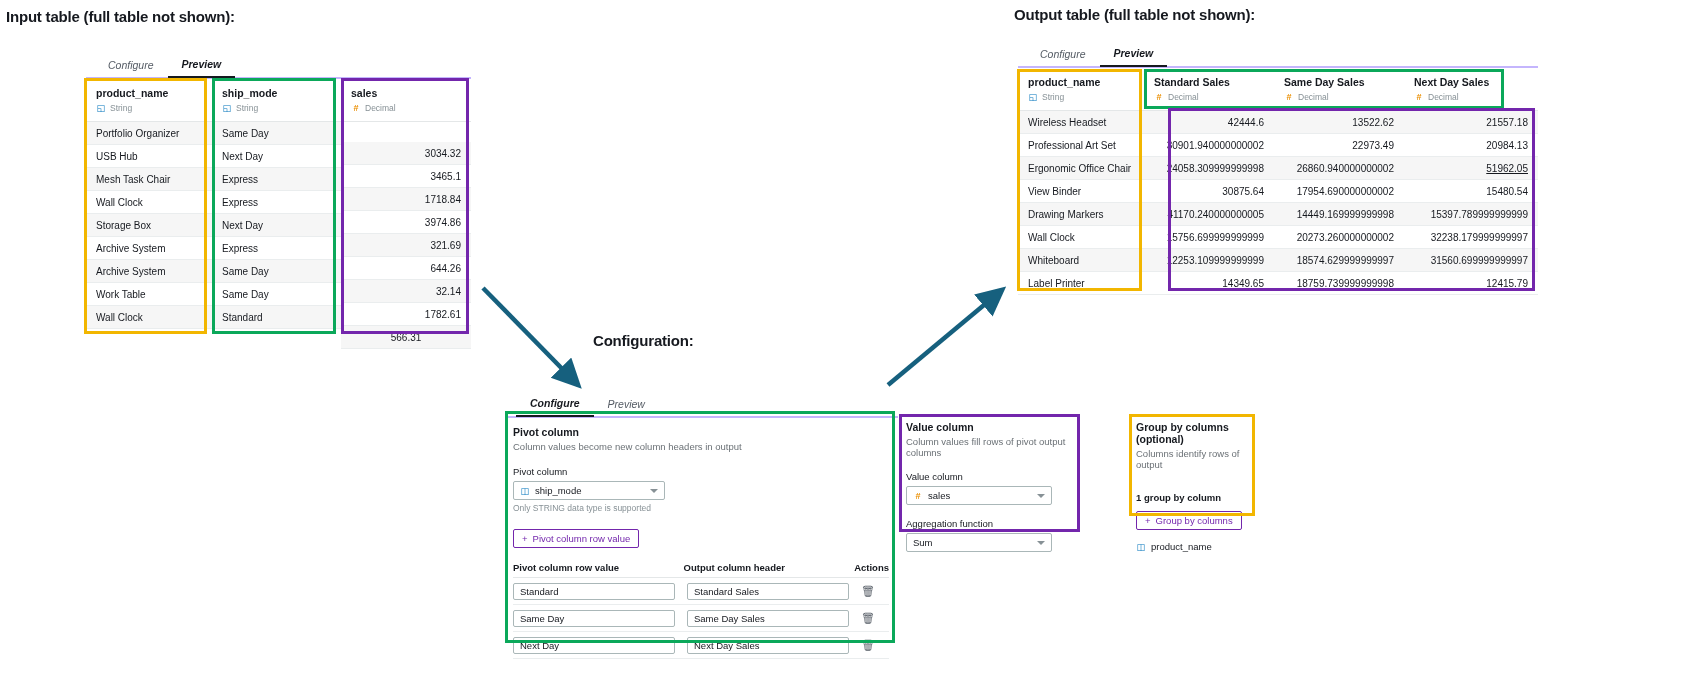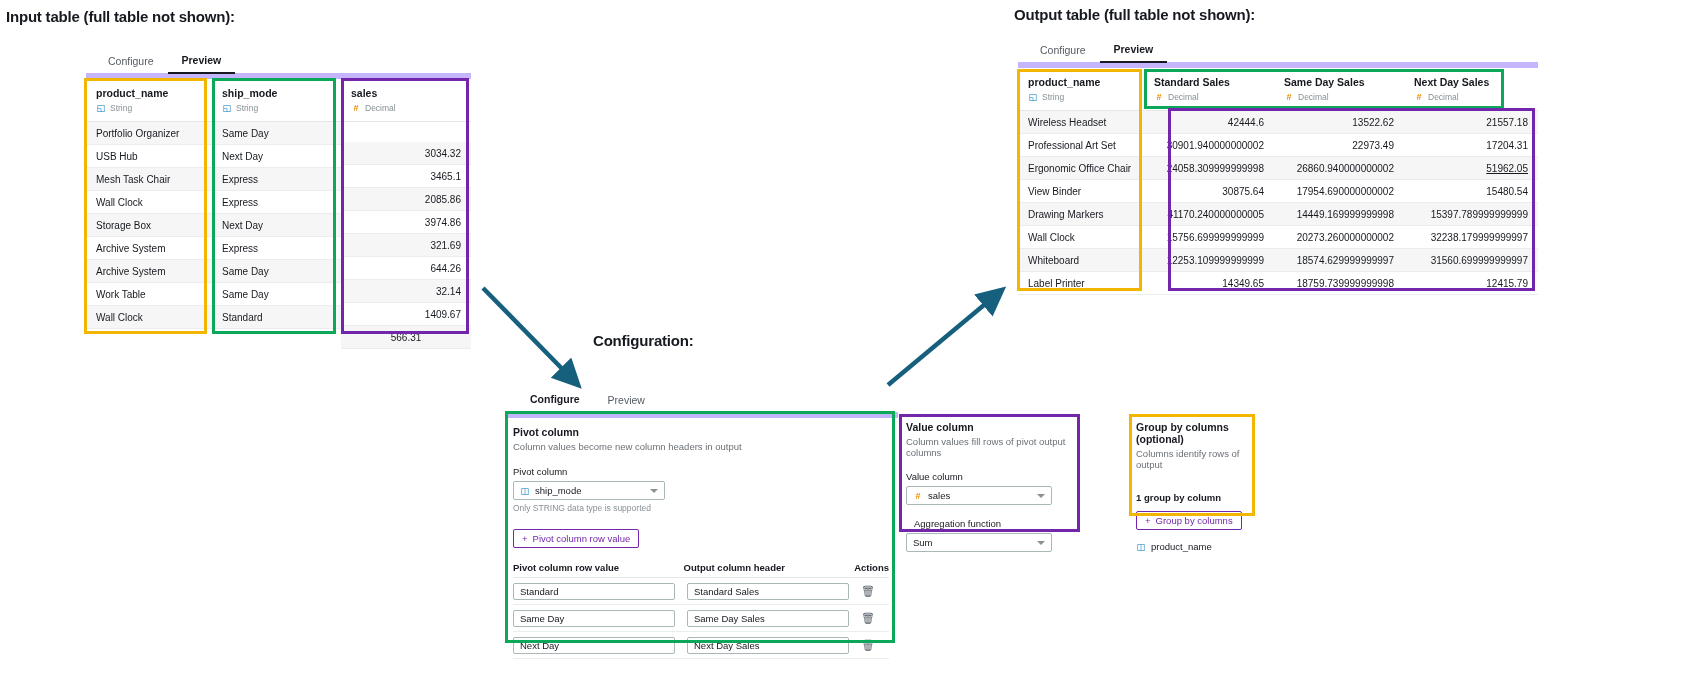"Configure" .tabbar { border-bottom: 6px solid #c4b5fd -> 2px solid #c4b5fd; font-style: none -> italic }
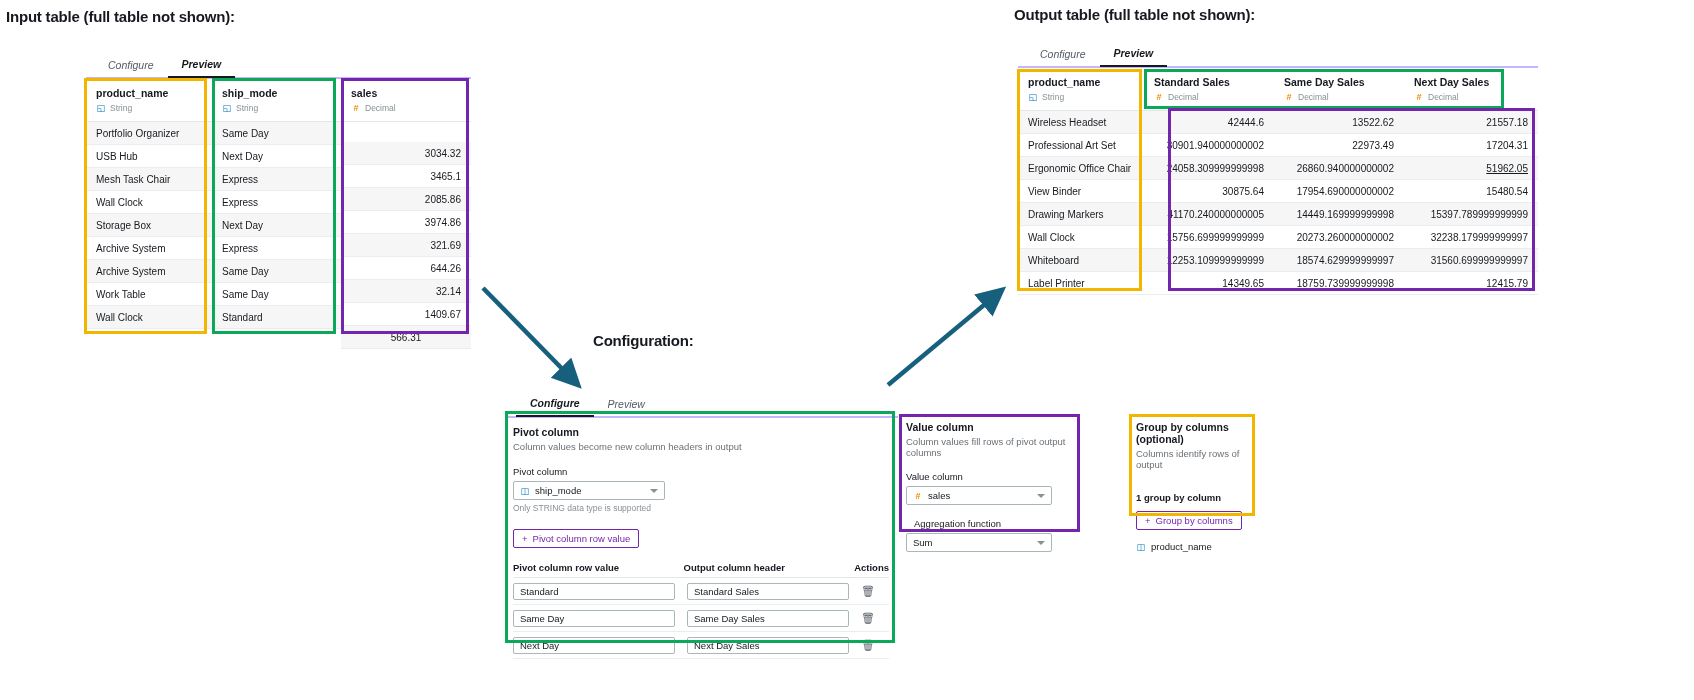"17204.31" div.cell { text: 17204.31 -> 20984.13 }
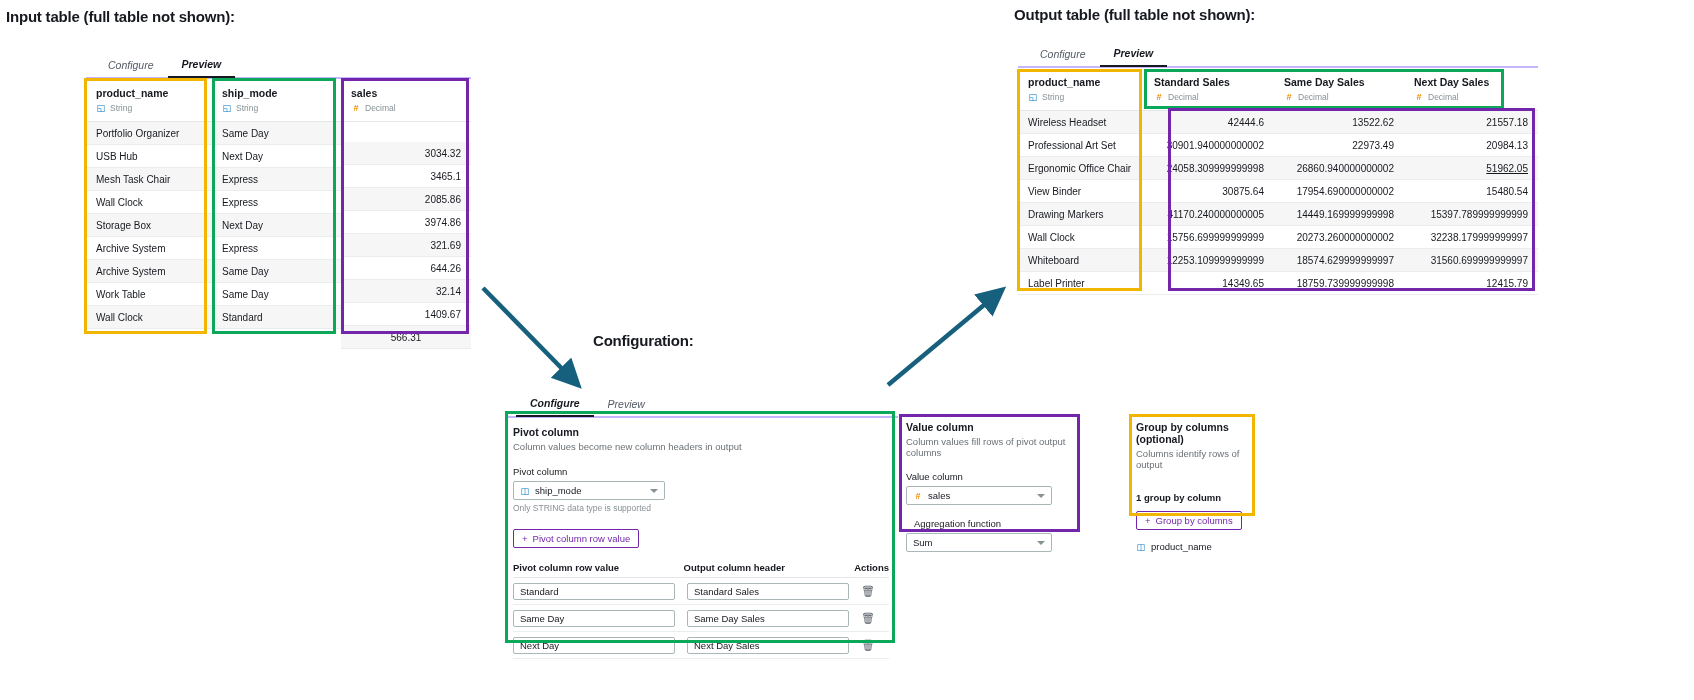"2085.86" div.cell { text: 2085.86 -> 1718.84 }
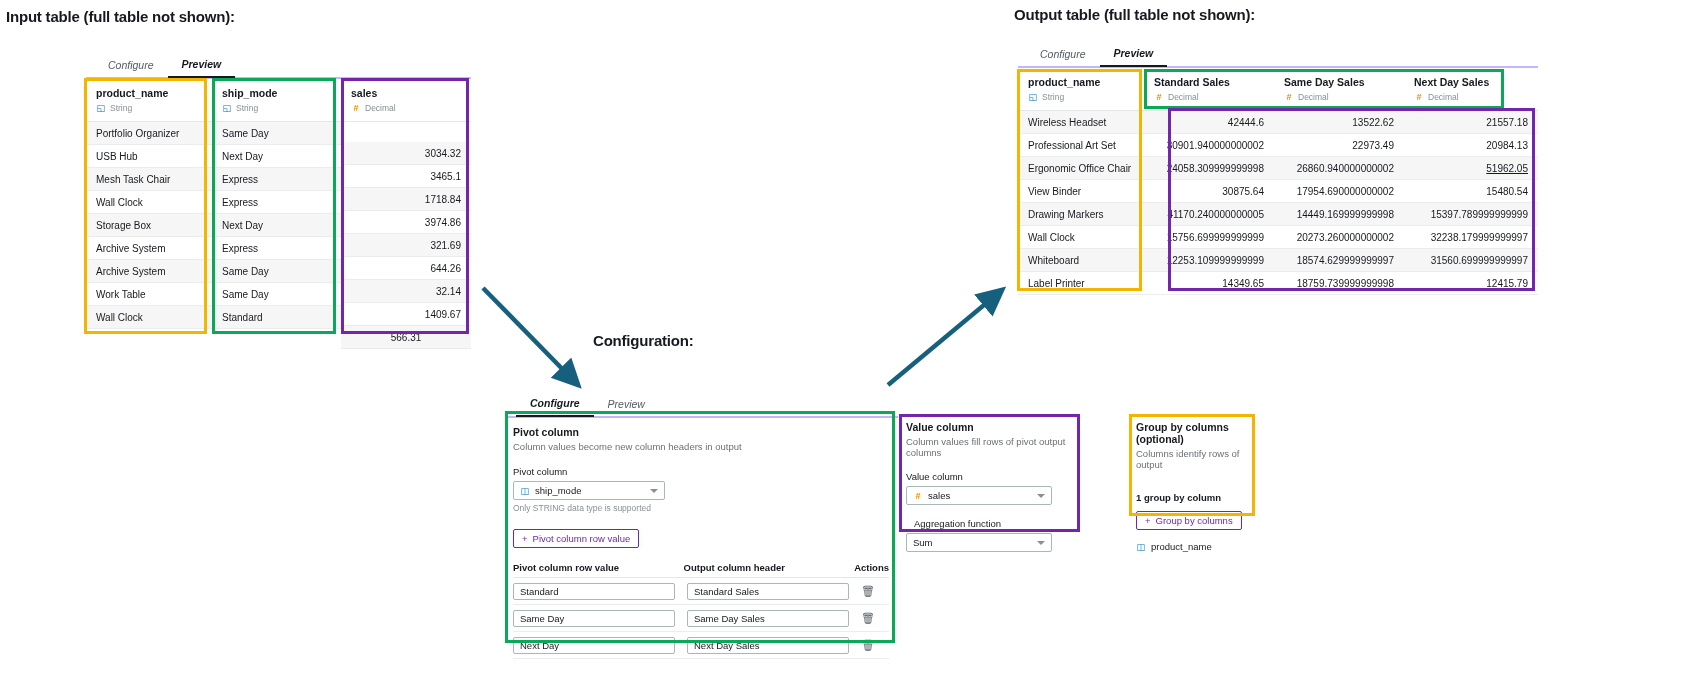"1409.67" div.cell { text: 1409.67 -> 1782.61 }
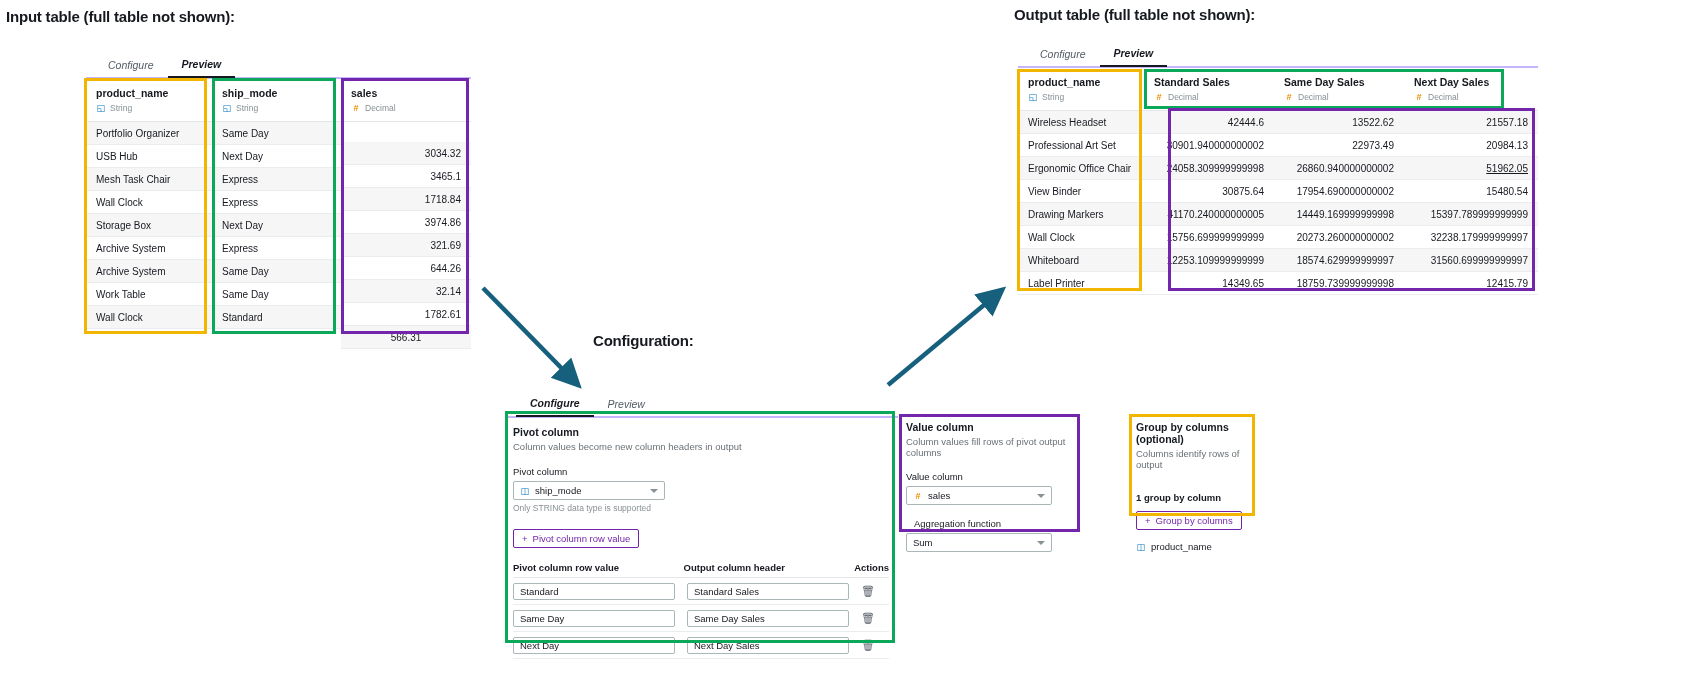"Aggregation function" div.field-label { margin-left: 8px -> none }
